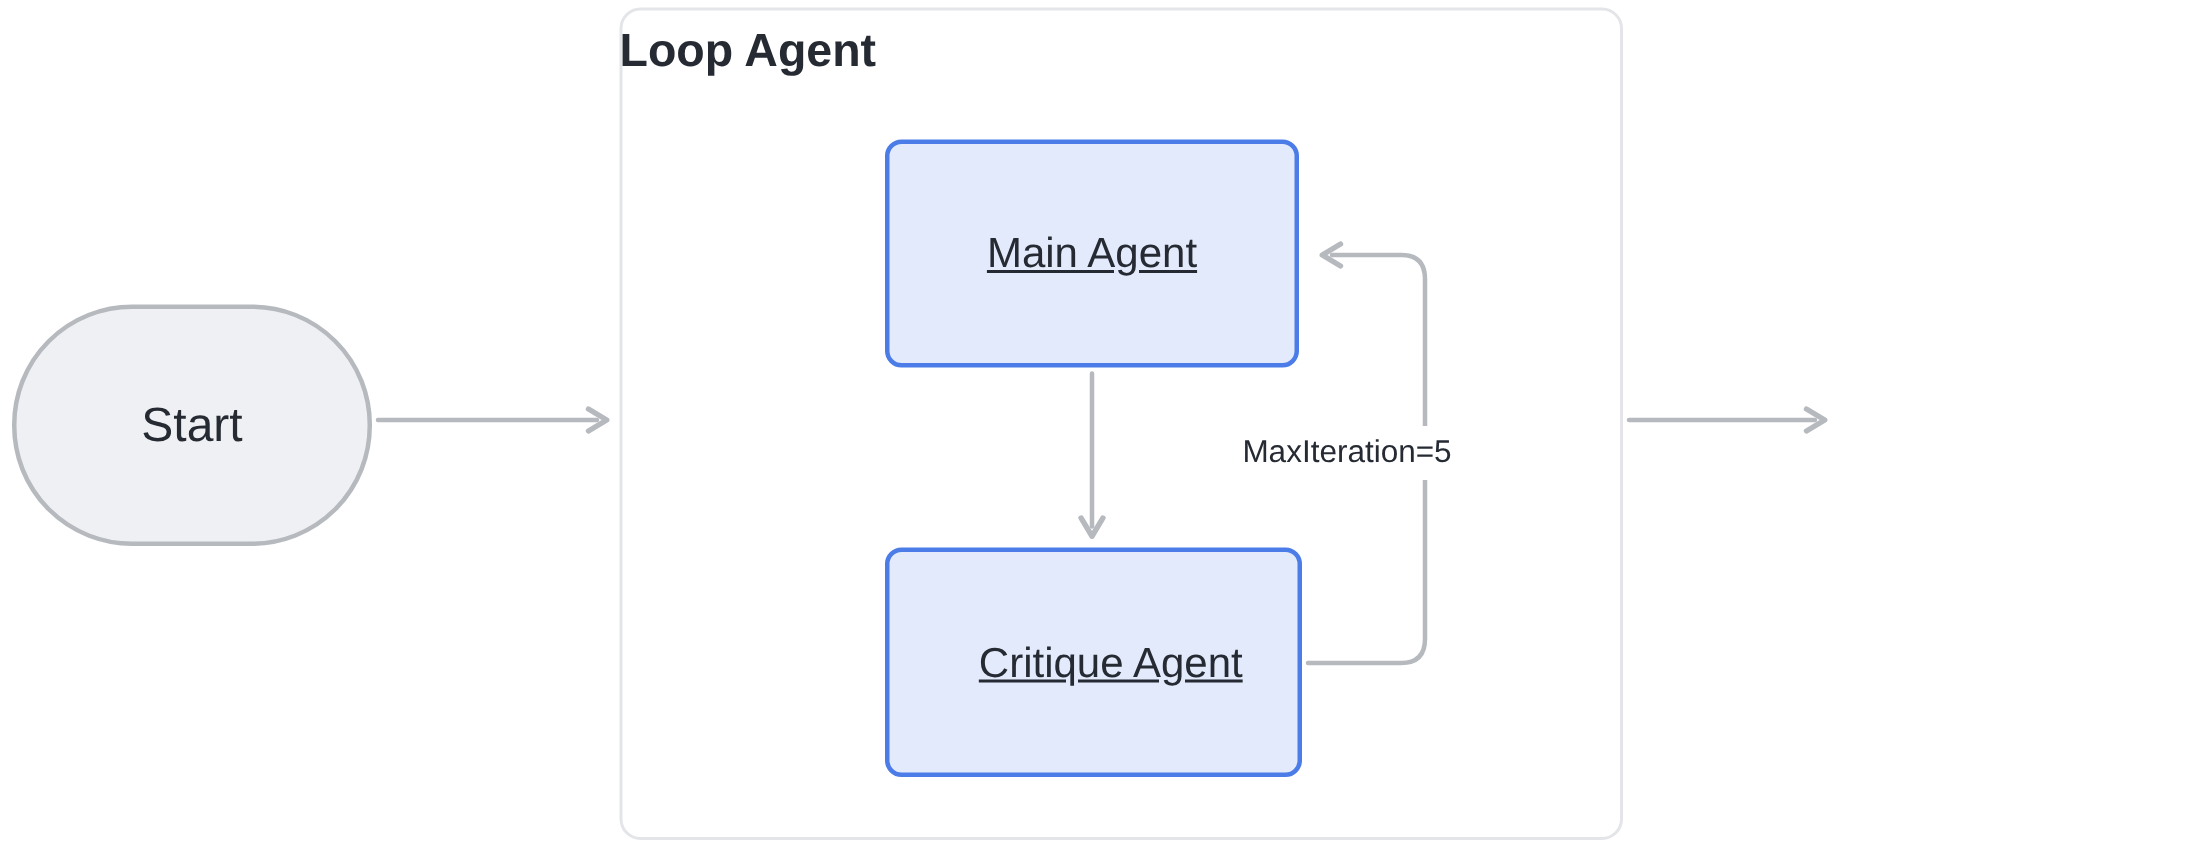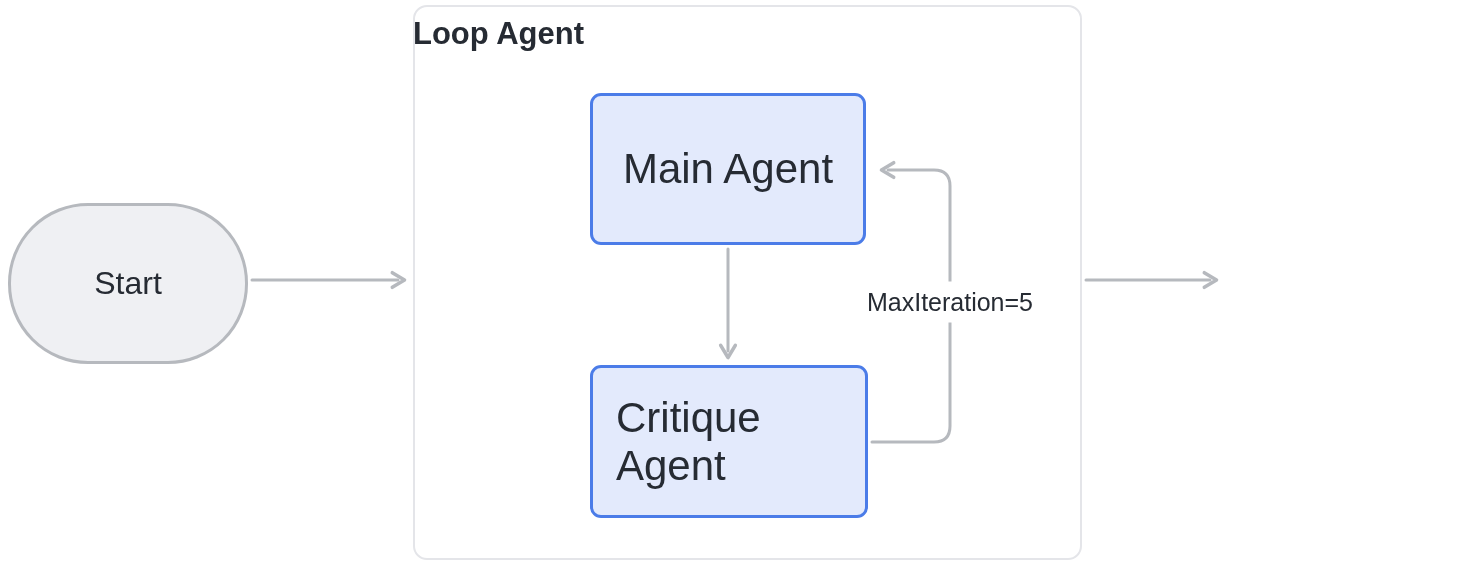"Main Agent" .agent { font-size: 42px -> 28px; text-decoration: none -> underline }
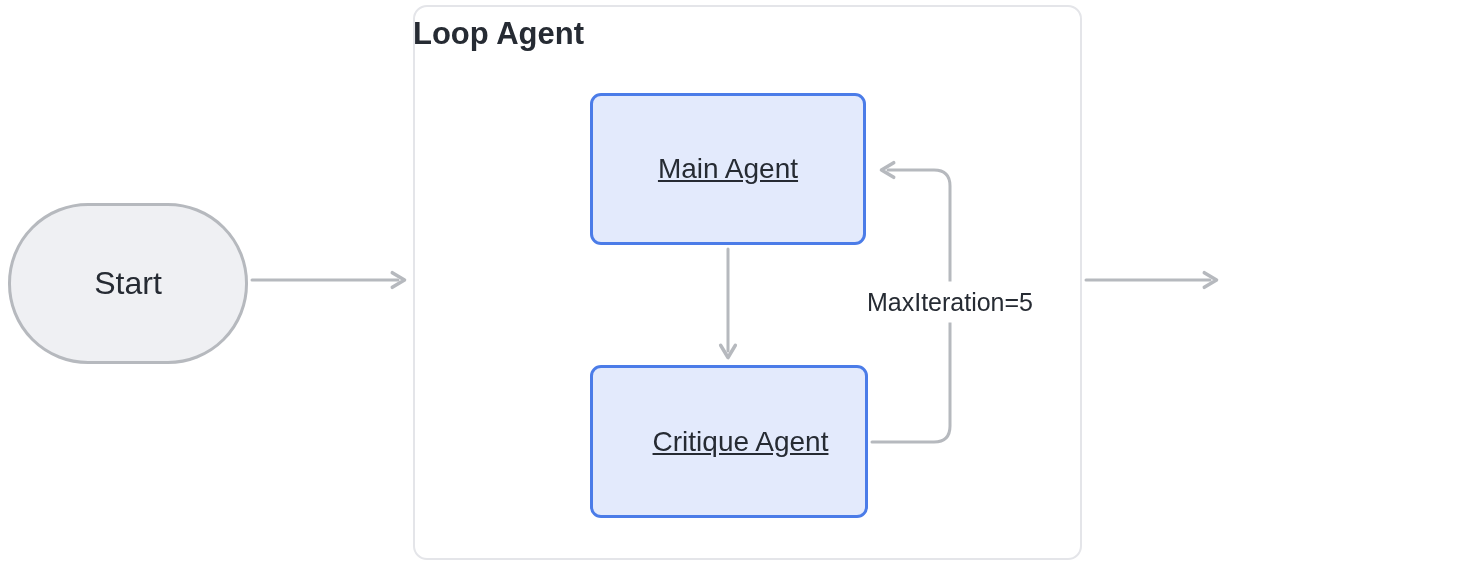"MaxIteration=5" .loop-iteration-label { font-size: 25px -> 21px; left: 950px -> 898px }
